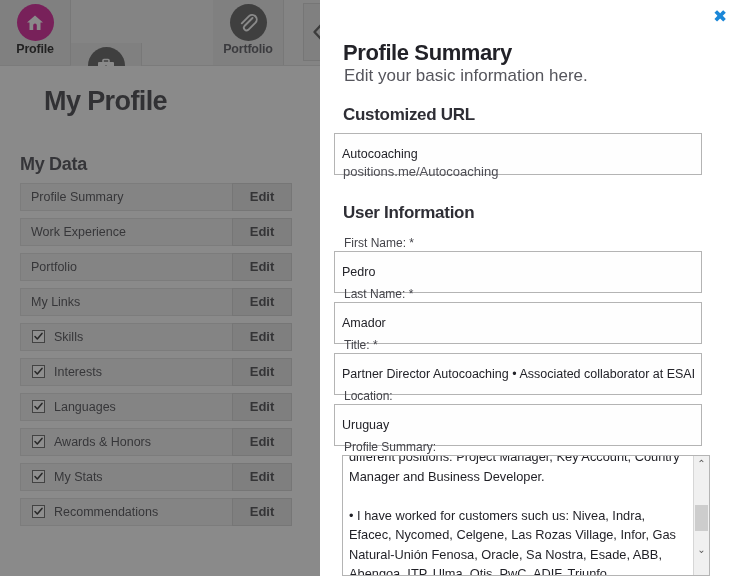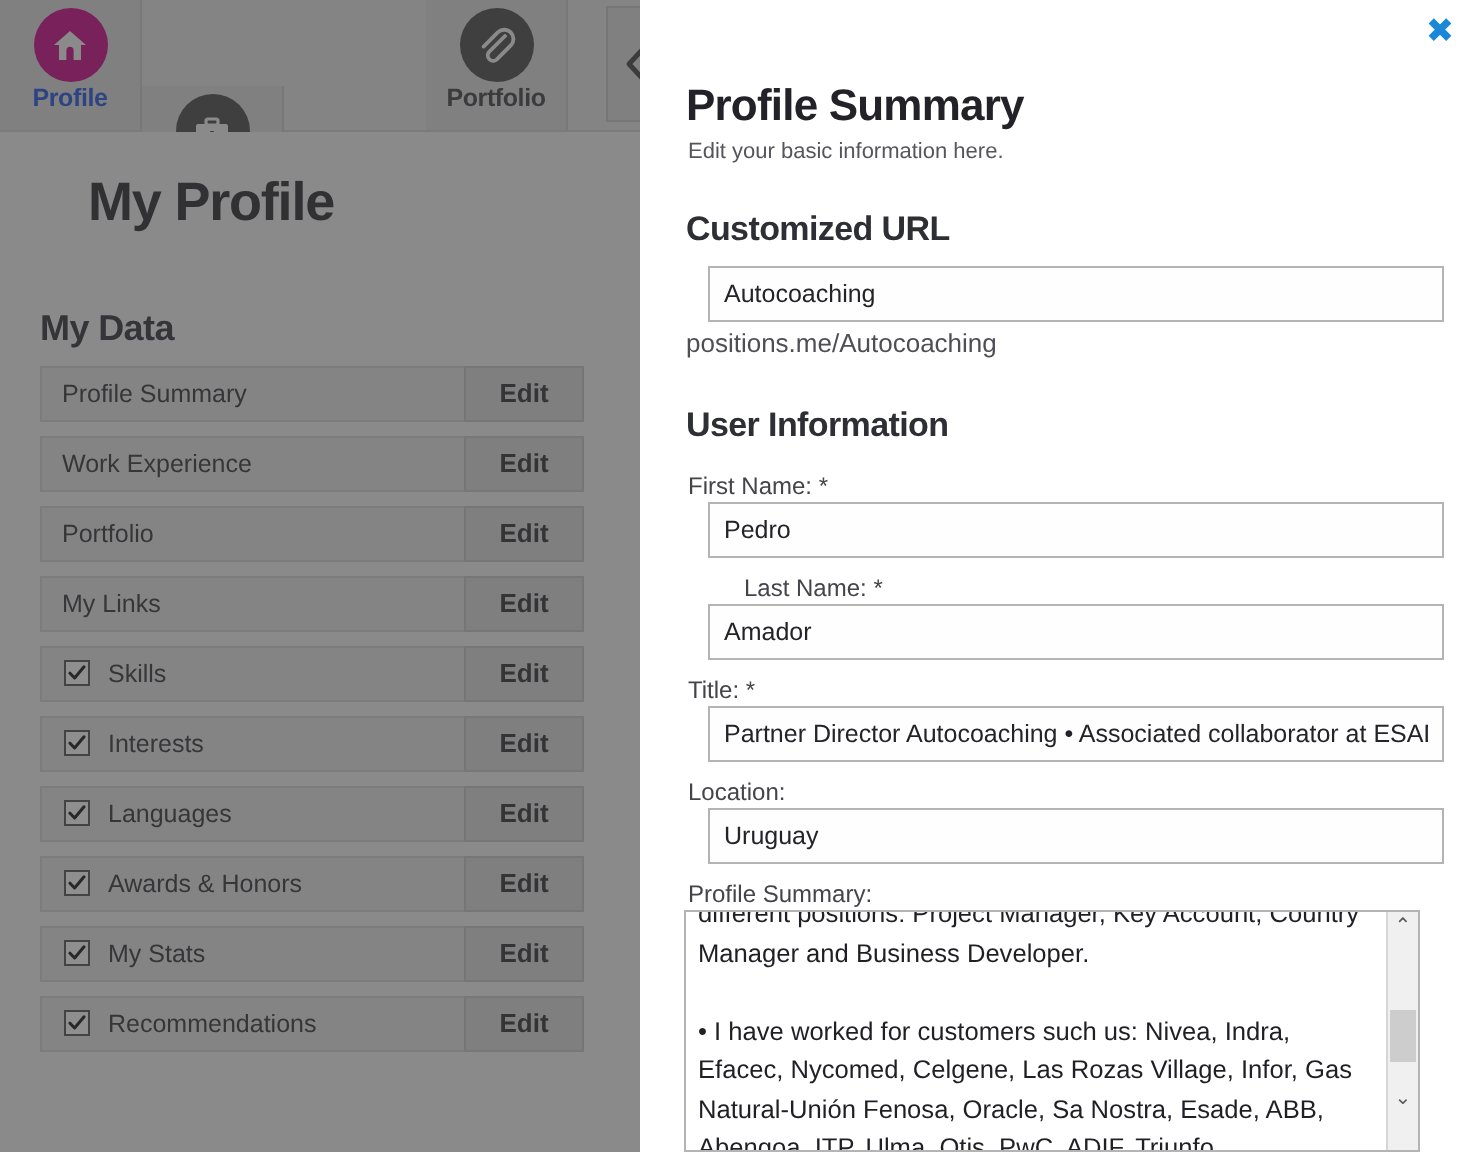"Profile" .tab.active .tab-label { color: #1d4ed8 -> #000000 }
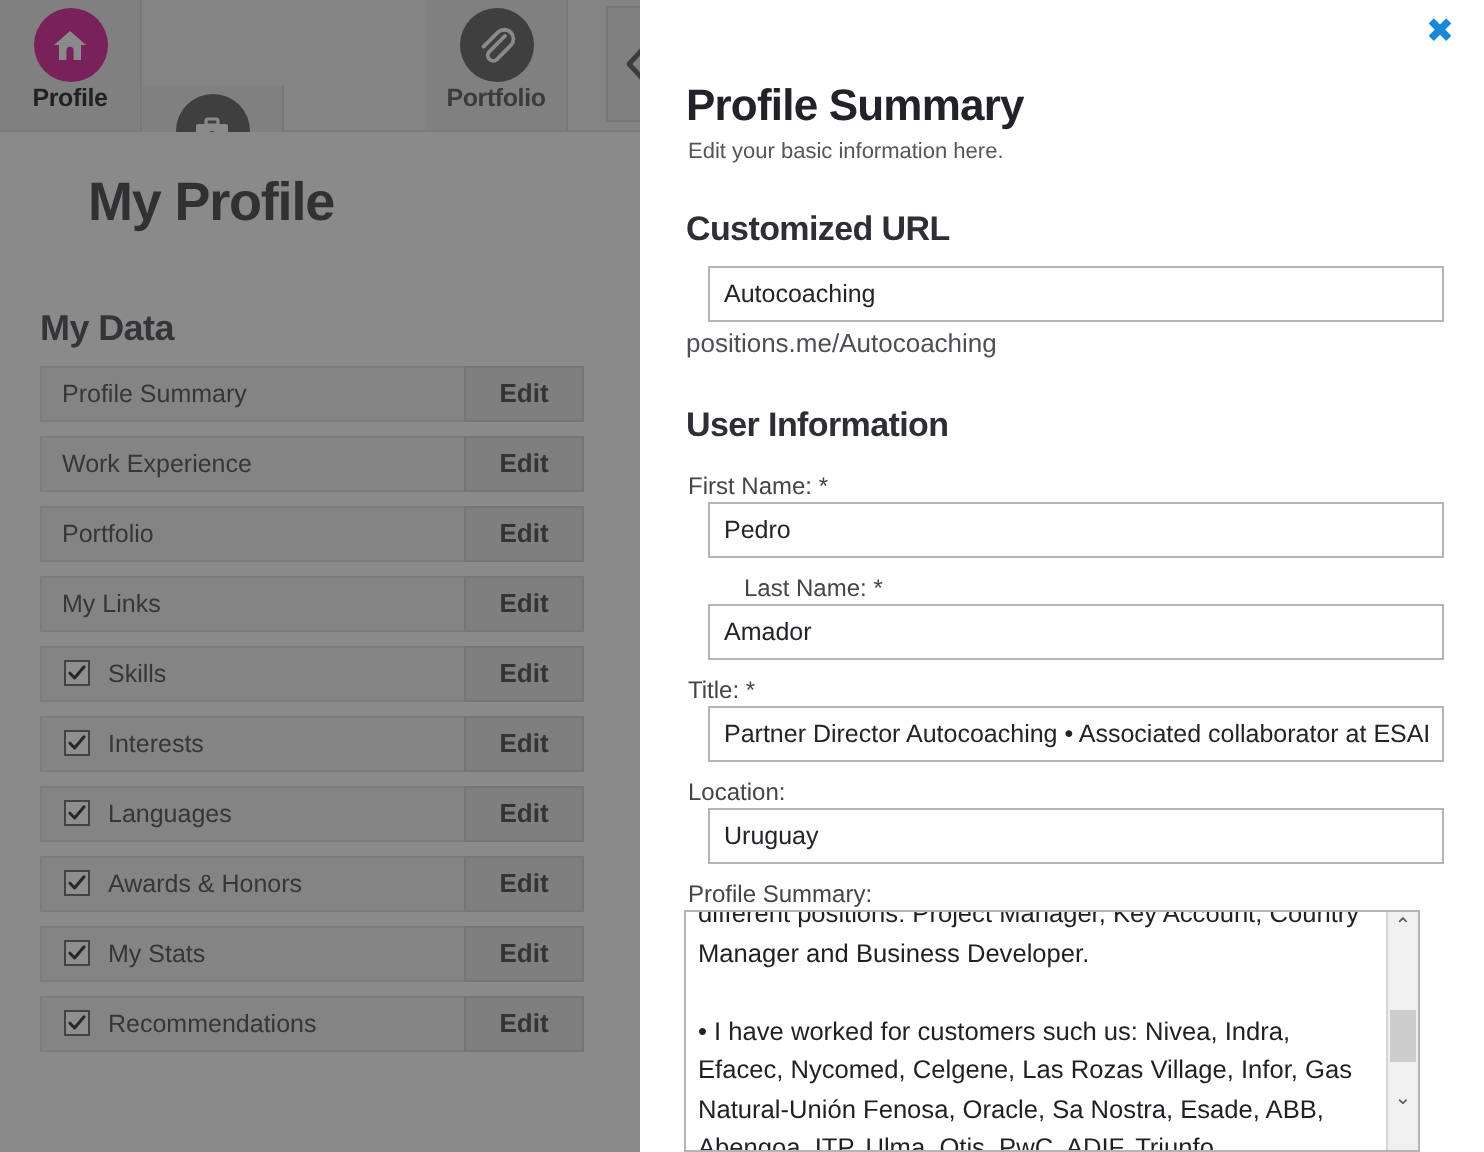"Edit your basic information here." #modal-subtitle { font-size: 11px -> 17px }
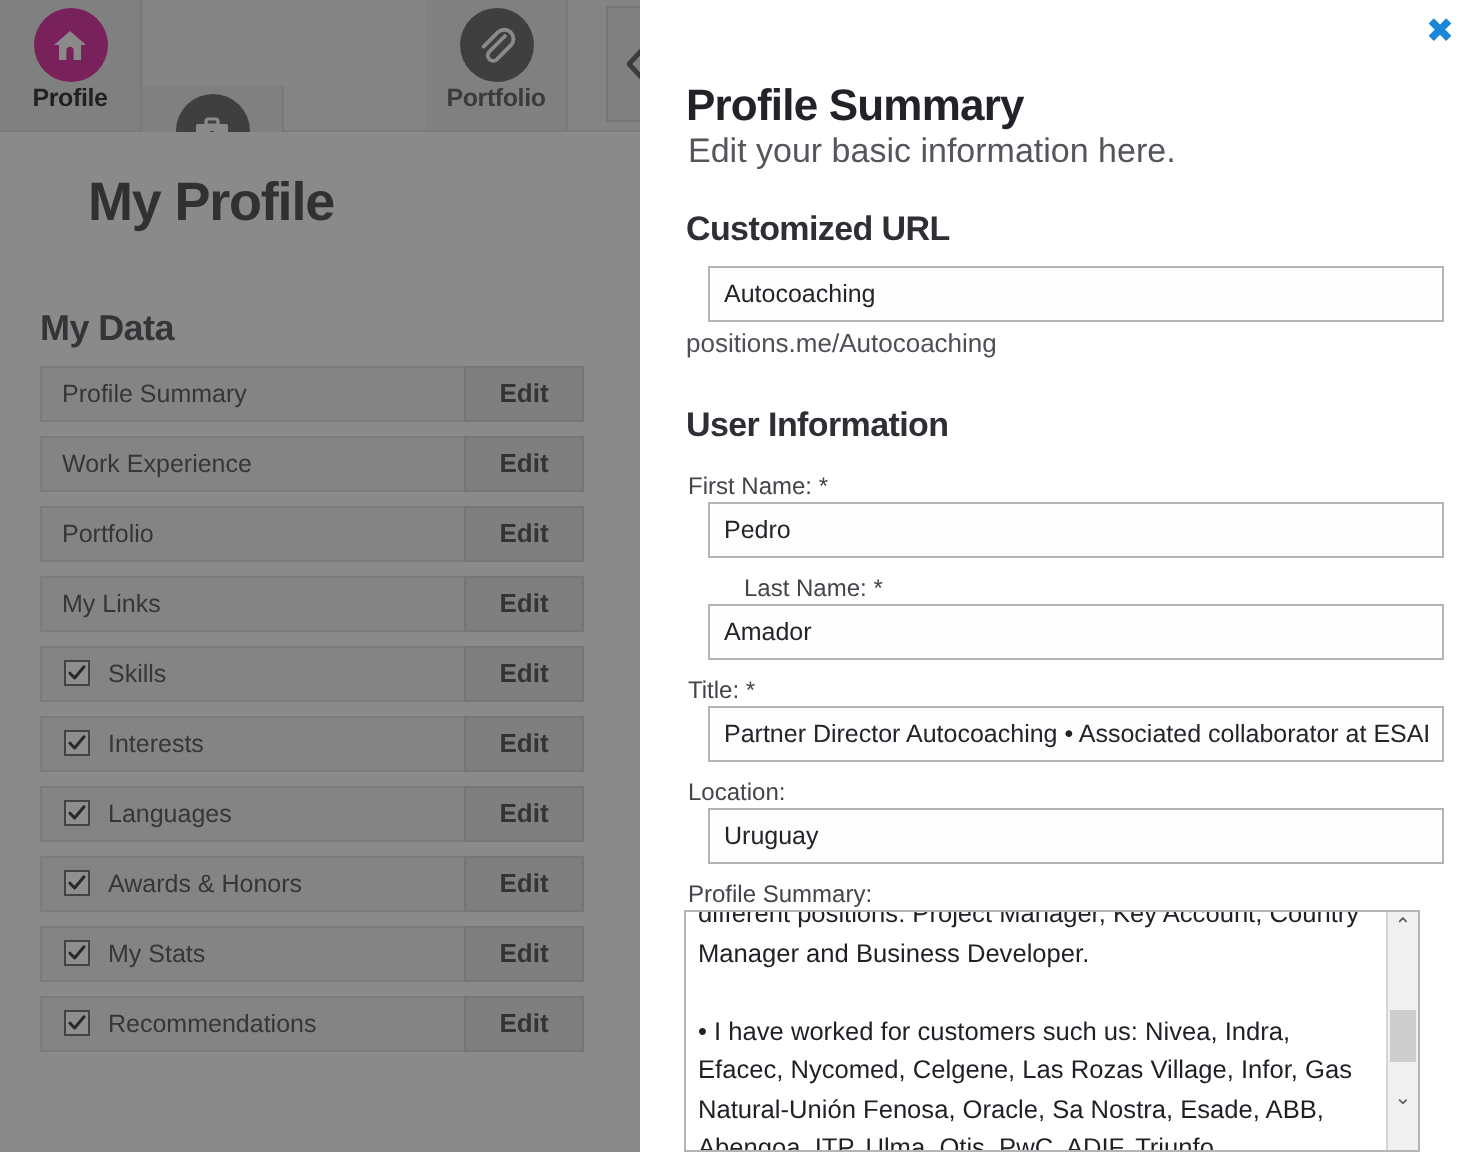"Autocoaching" .text-input { height: 28px -> 42px; left: 34px -> 14px }
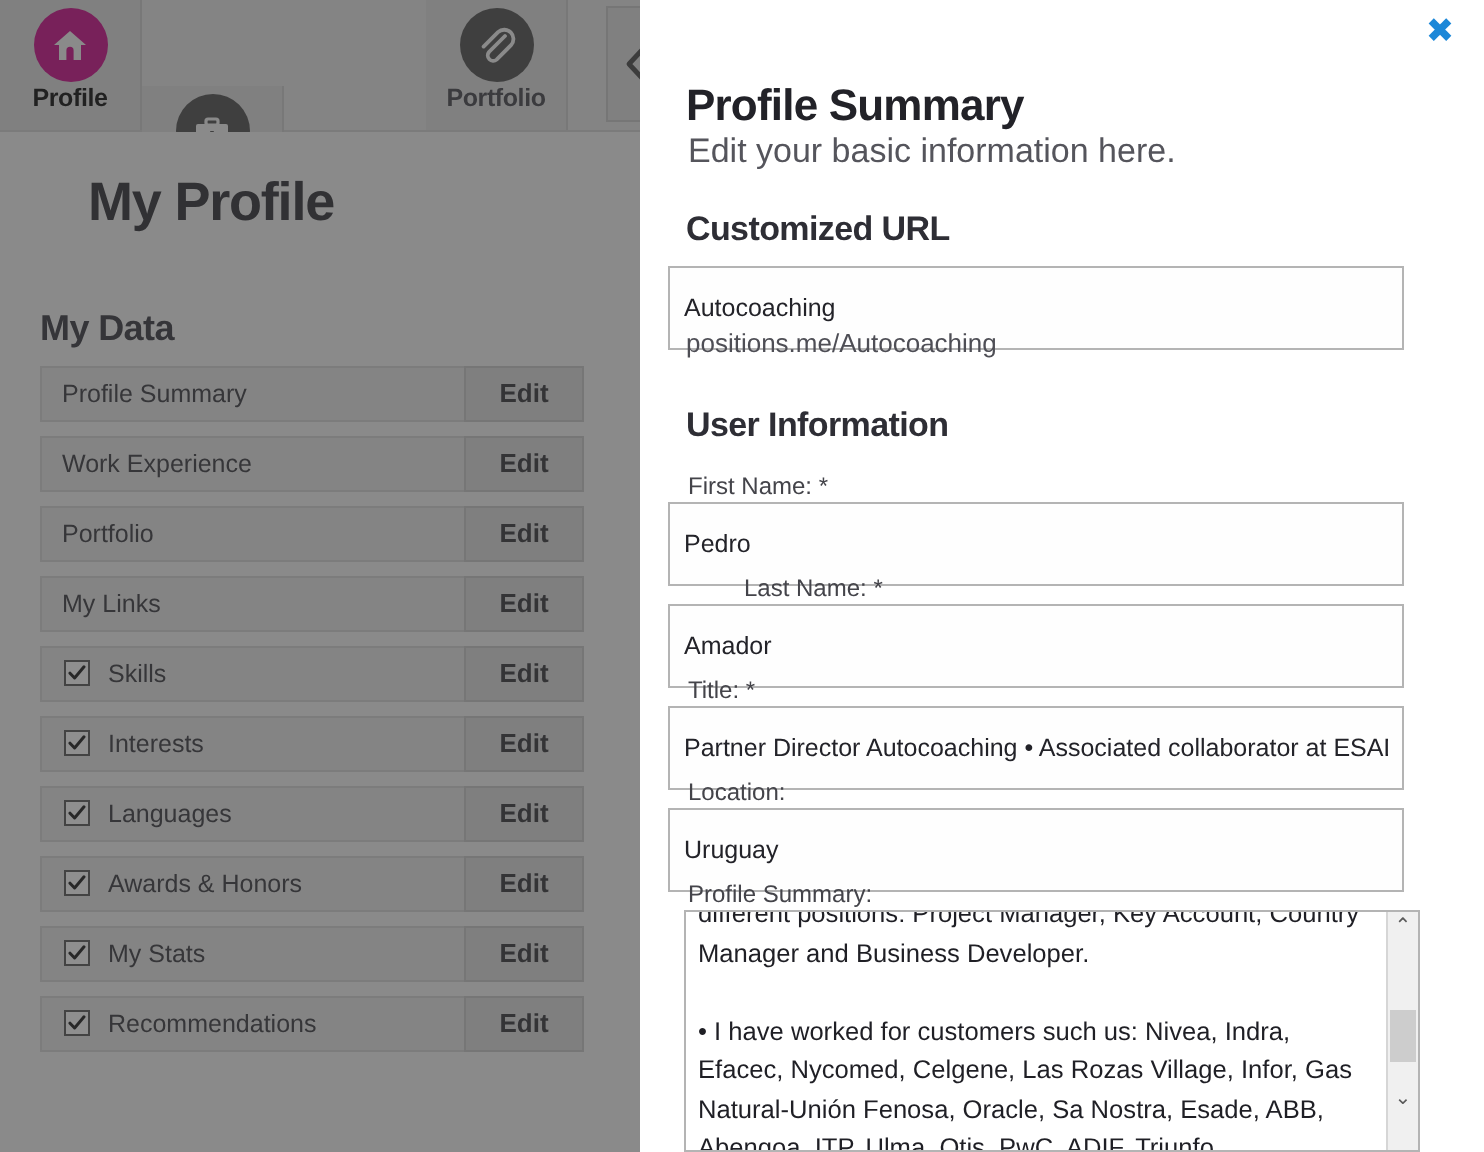"Last Name: *" #label-last { margin-left: 28px -> none }
